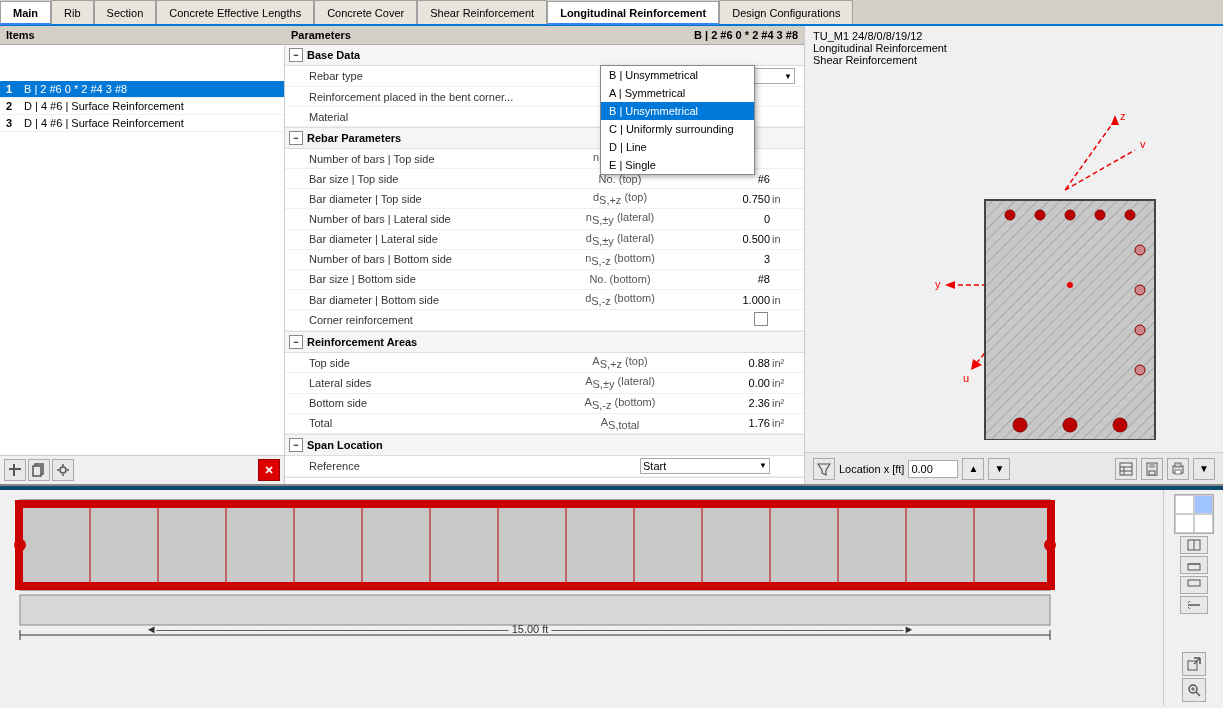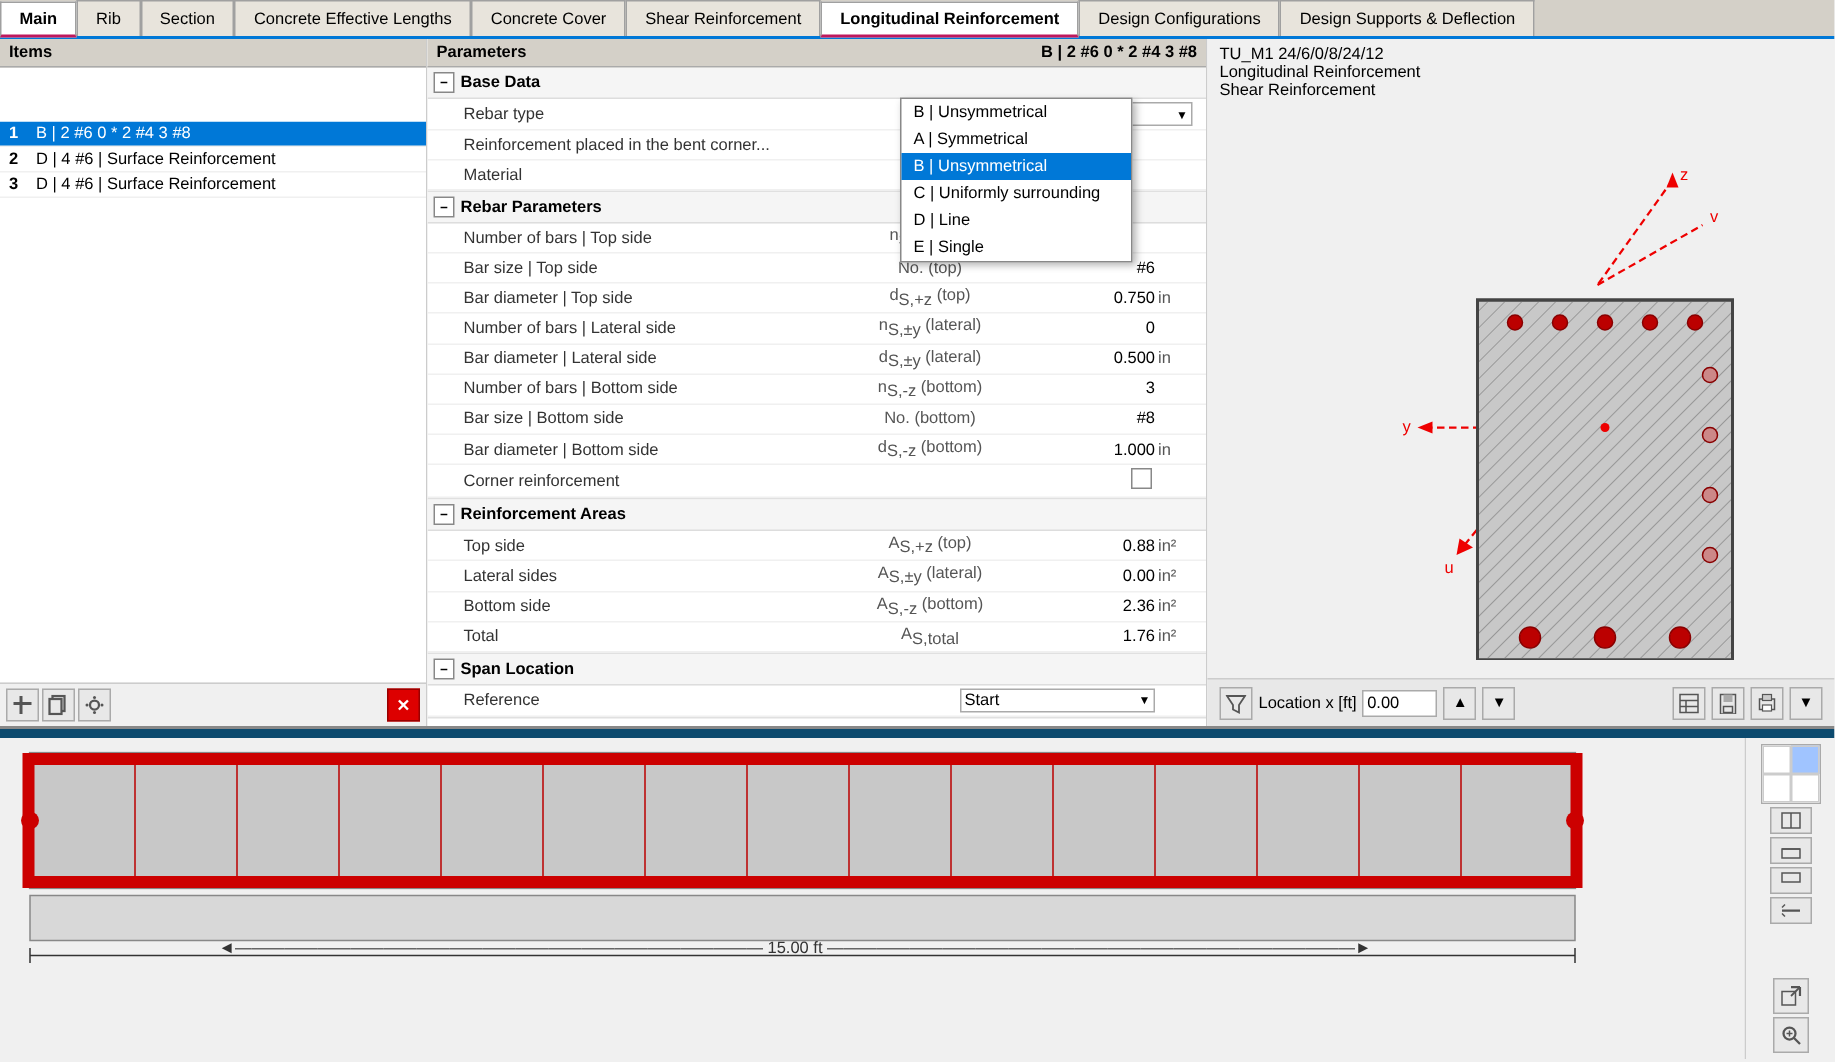"Main" .tab.active { border-bottom: 2px solid #be185d -> 2px solid #3b82f6 }
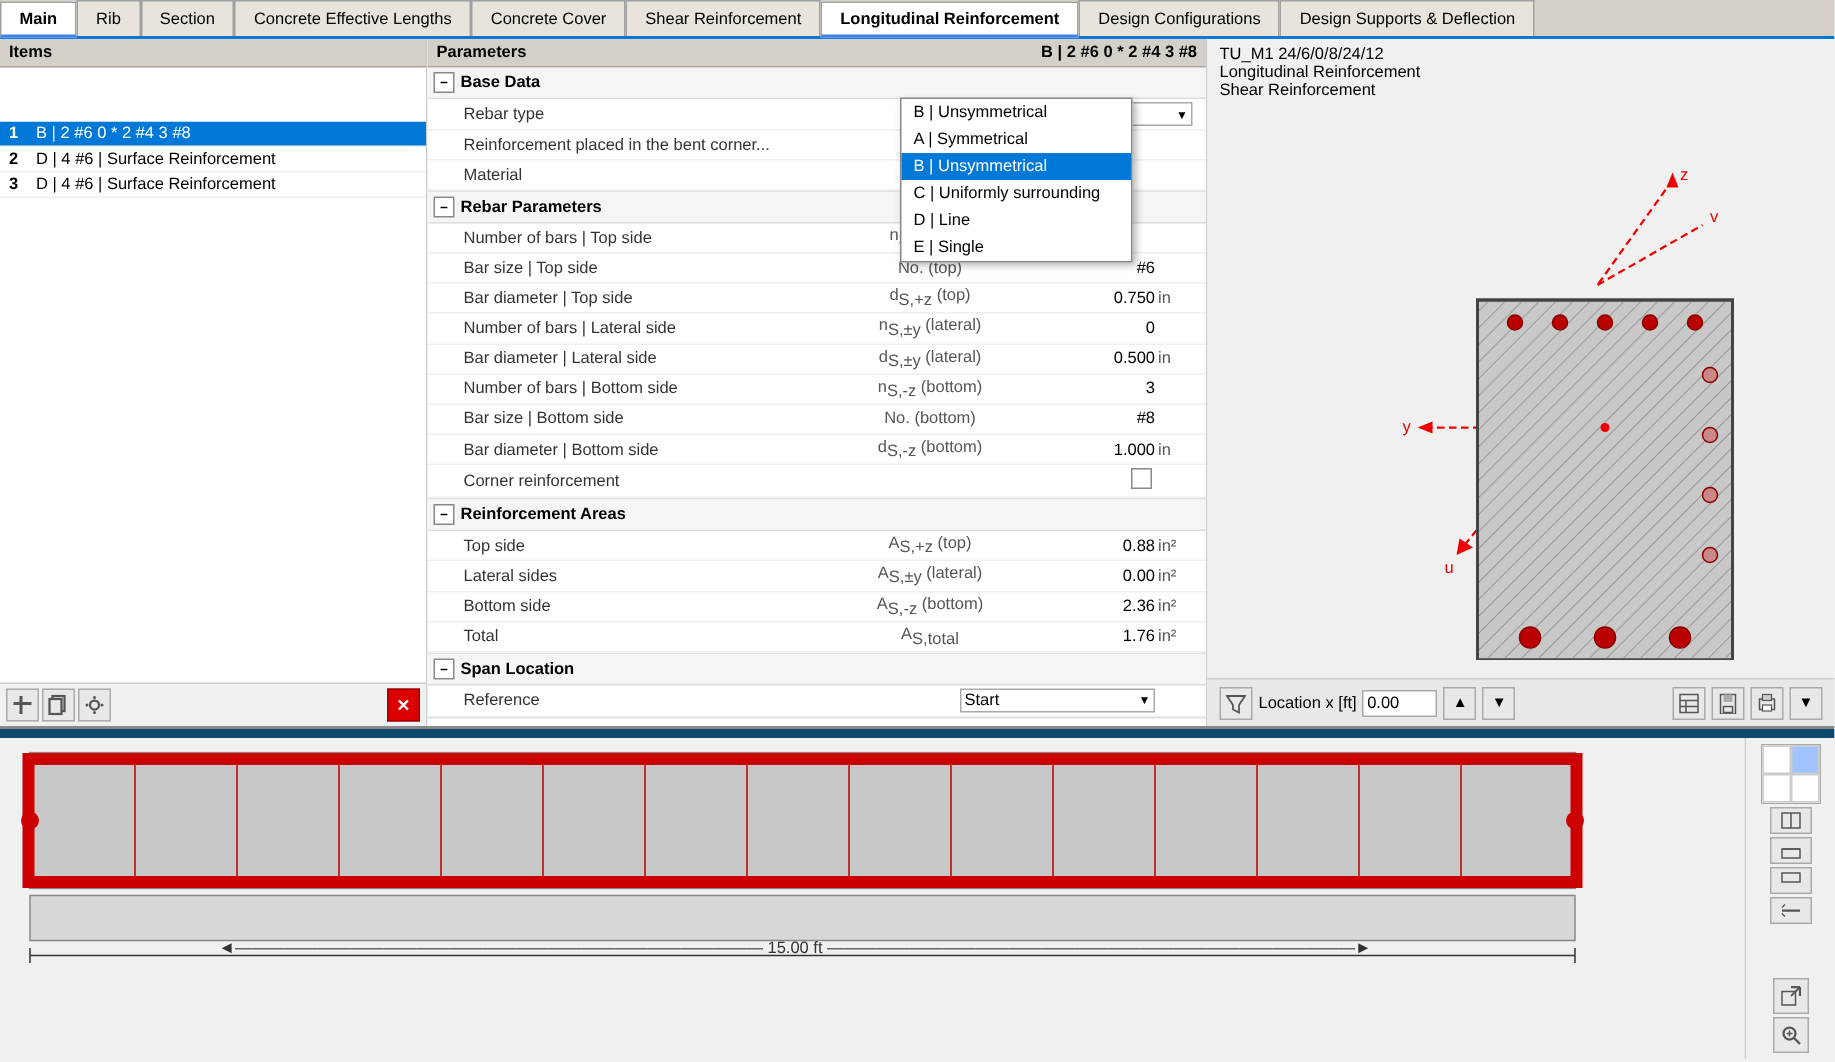"Design Supports & Deflection" div.tab { html: <div>Design Supports &amp; Deflection</div> -> none }
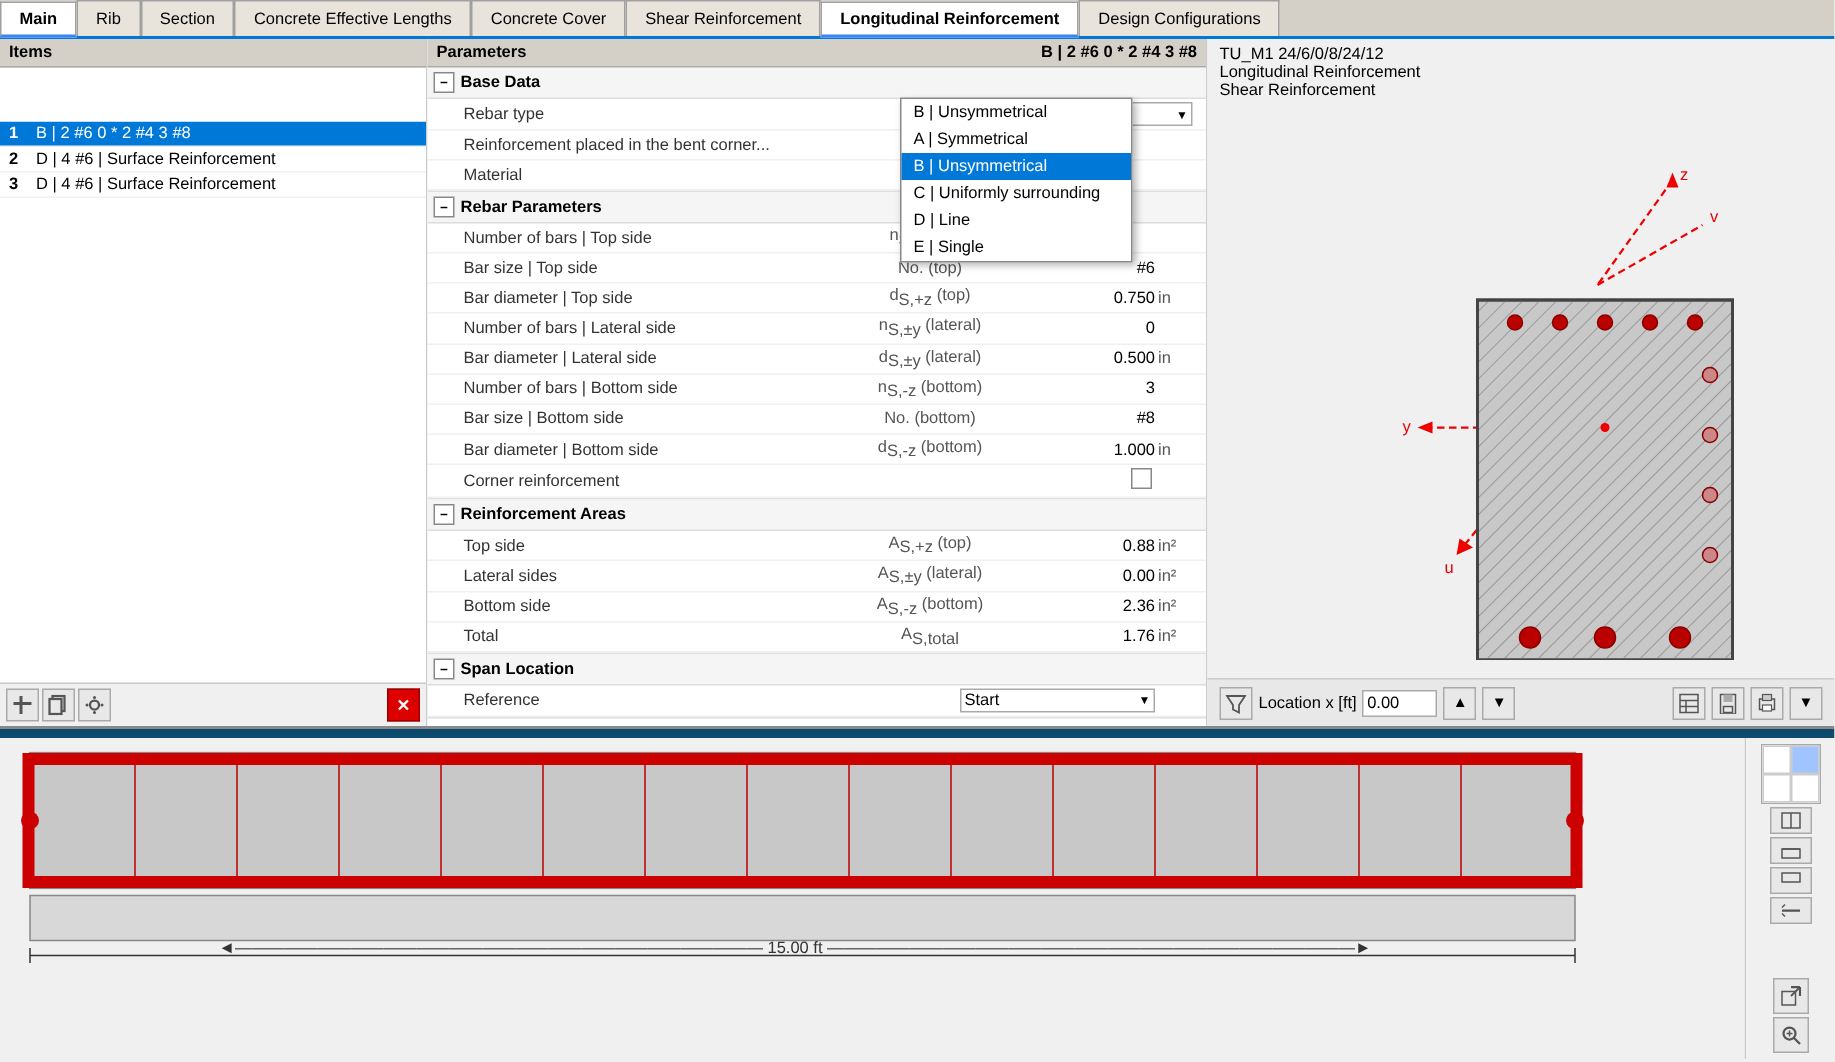"TU_M1 24/6/0/8/24/12" div { text: 24/6/0/8/24/12 -> 24/8/0/8/19/12 }
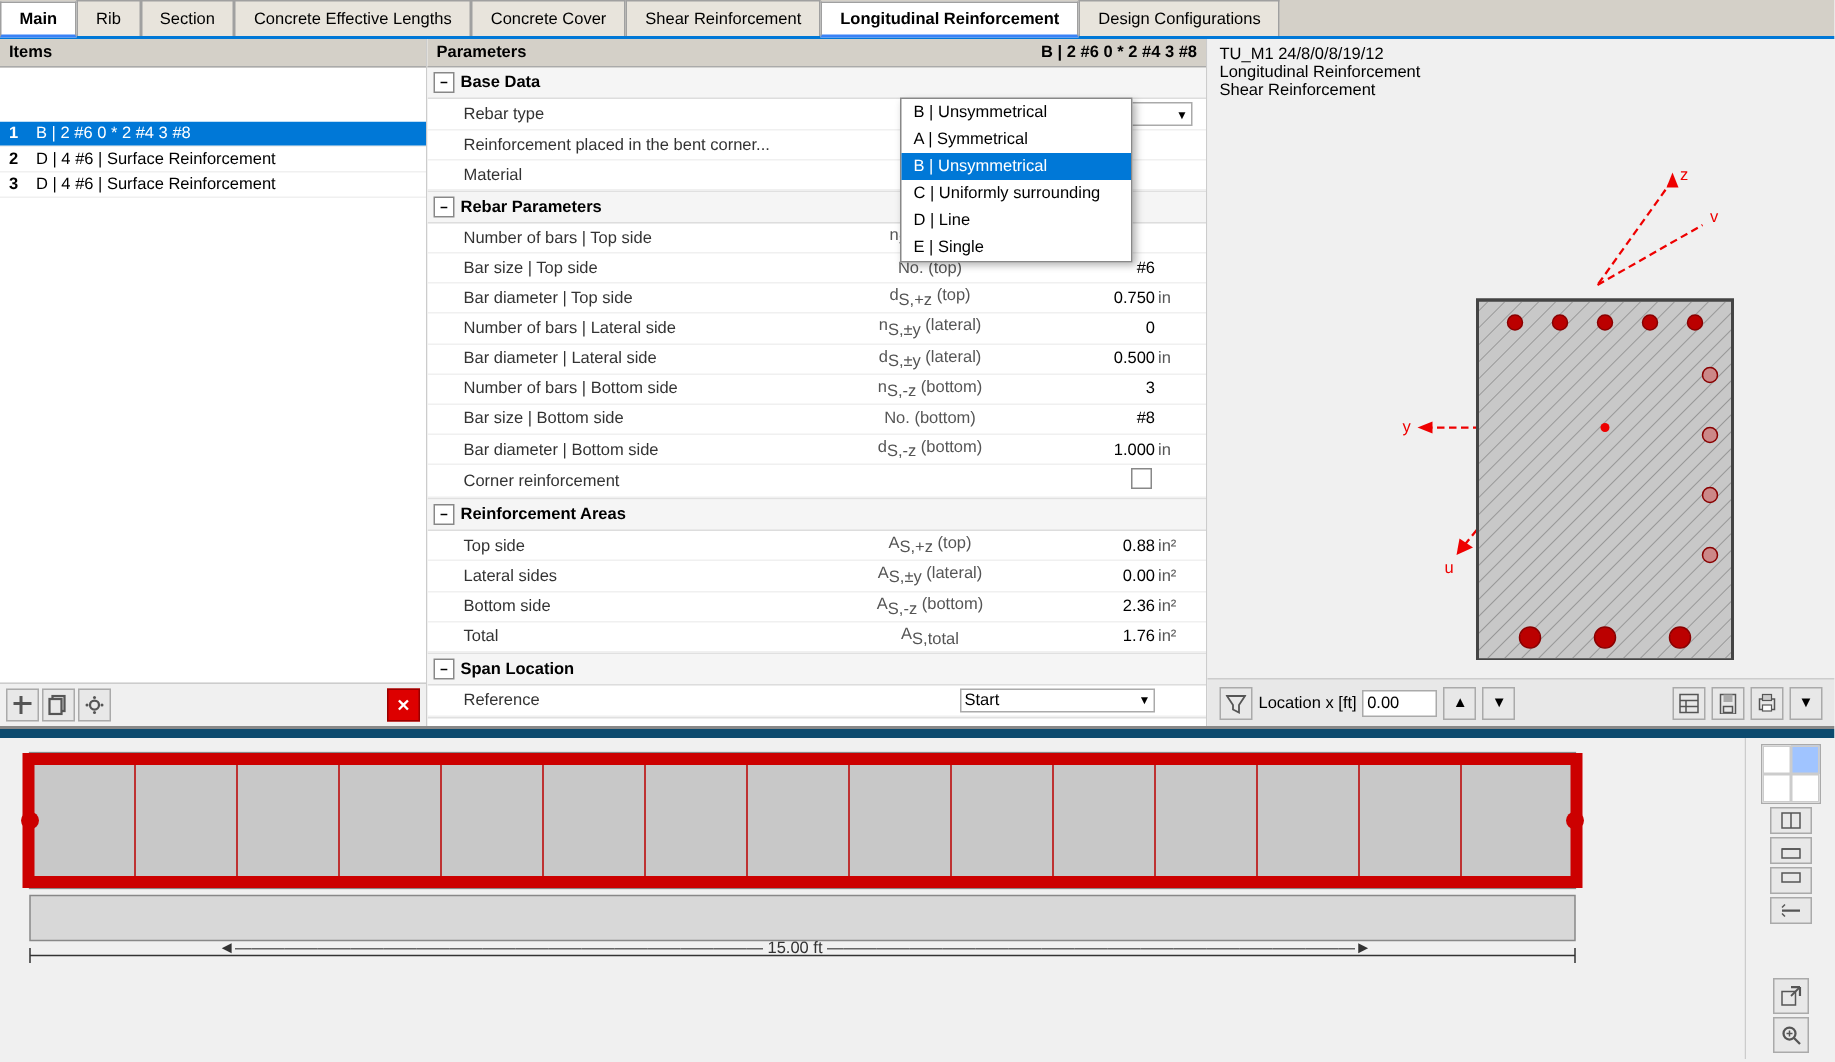"◄———————————————————————————————— 15.00" .bottom-section { border-top: 6px solid #0c4a6e -> 4px solid #0c4a6e }
